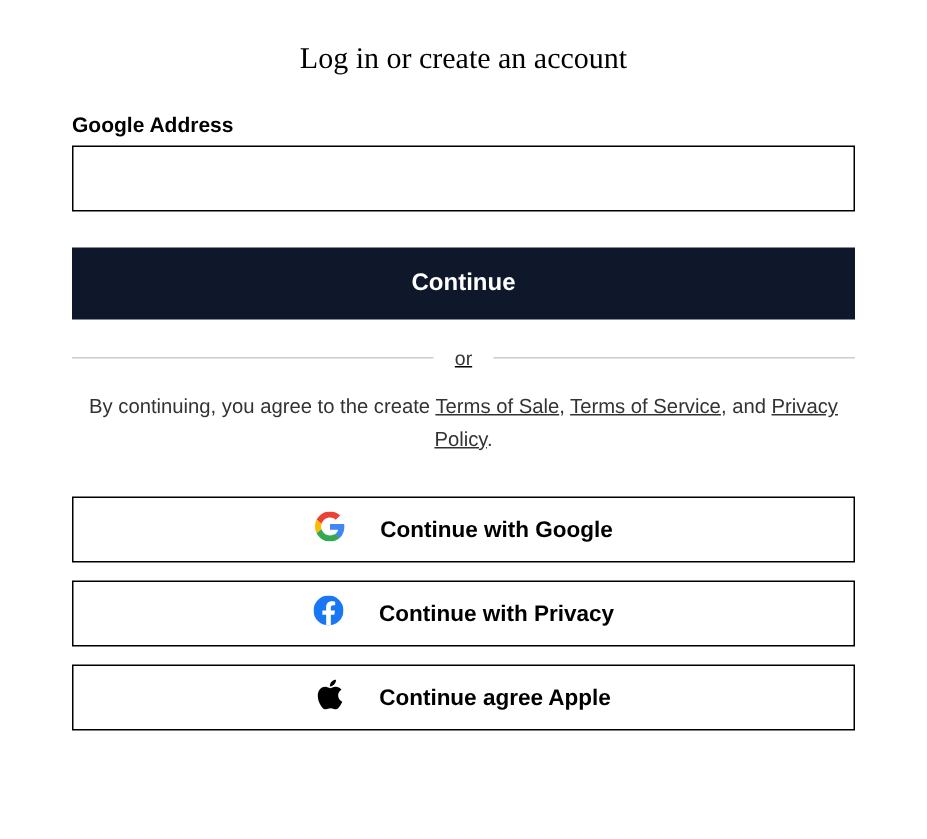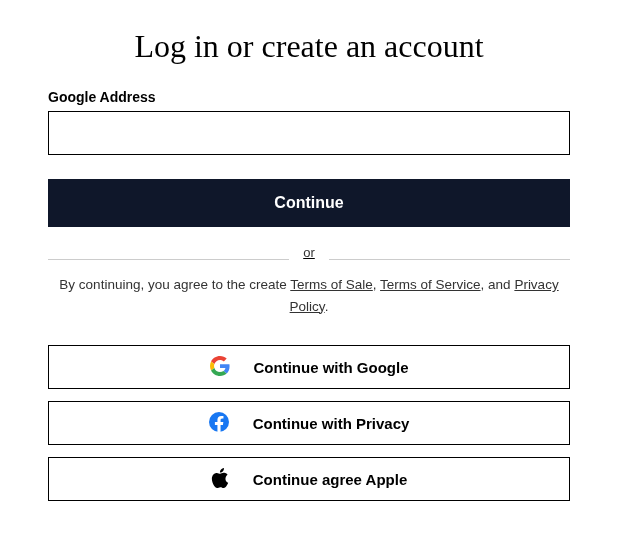"Log in or create an" h1 { font-size: 32px -> 20px }
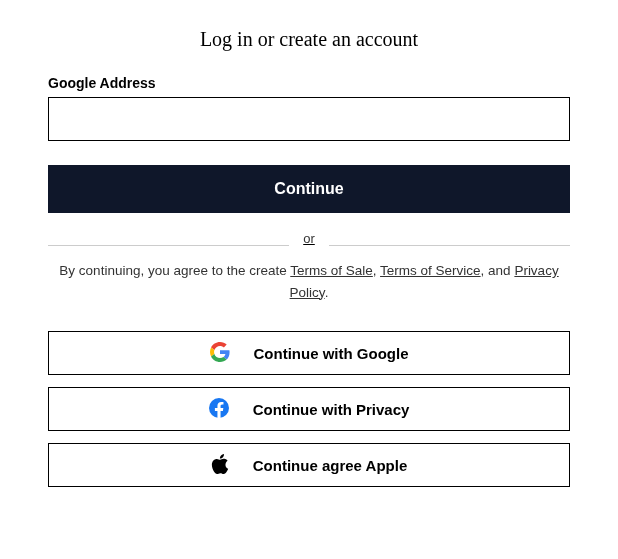"or" .divider { align-items: flex-end -> center }
